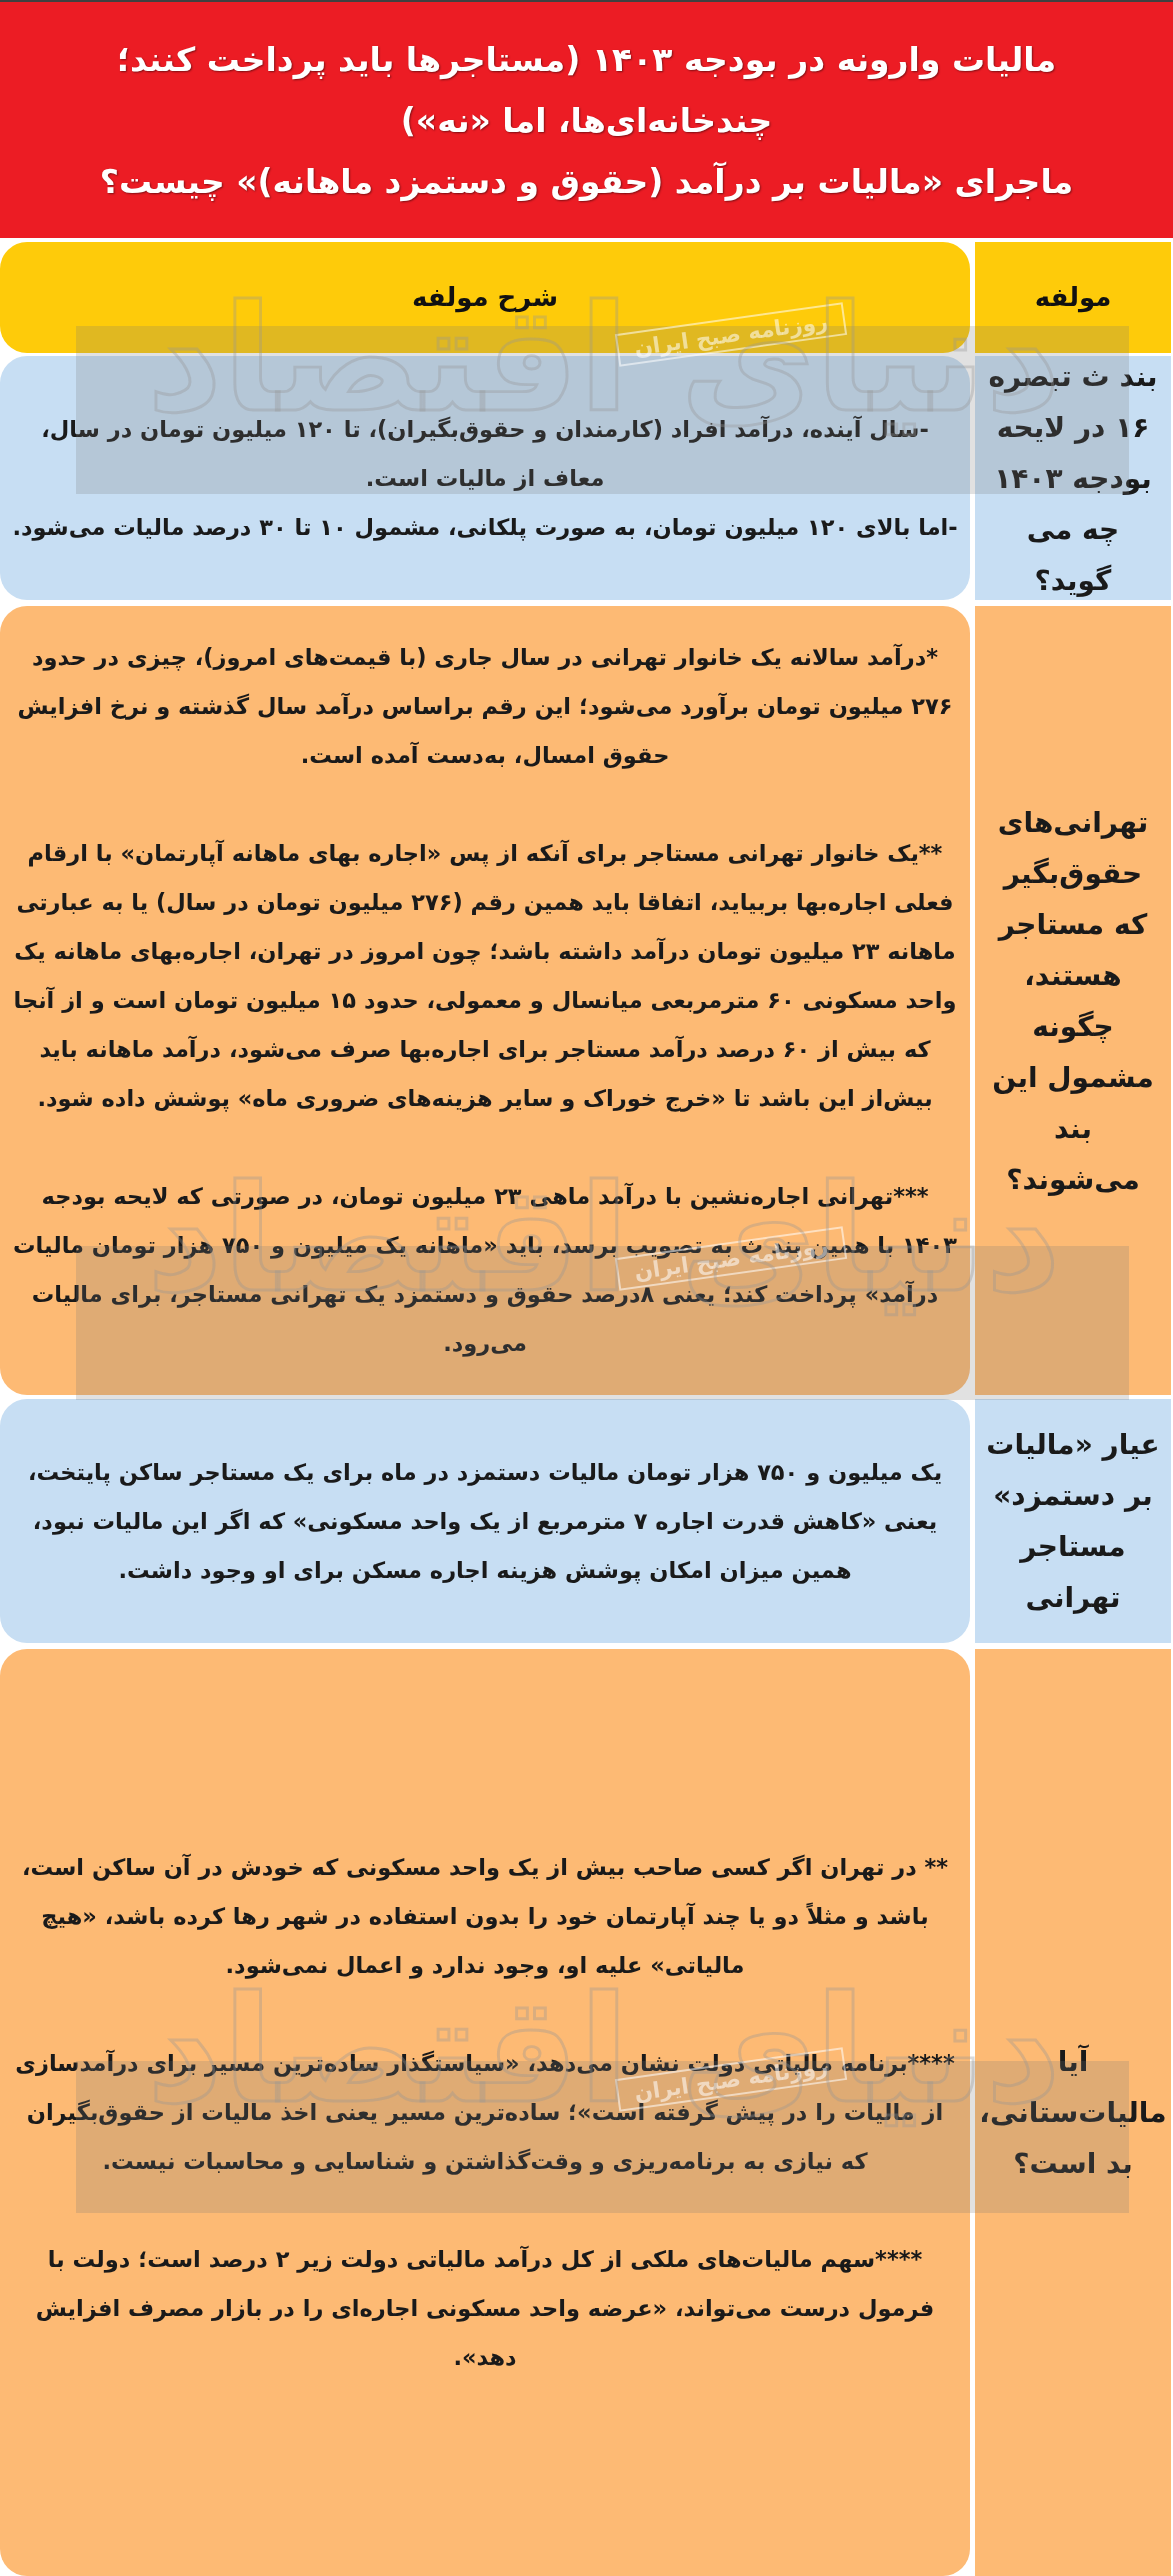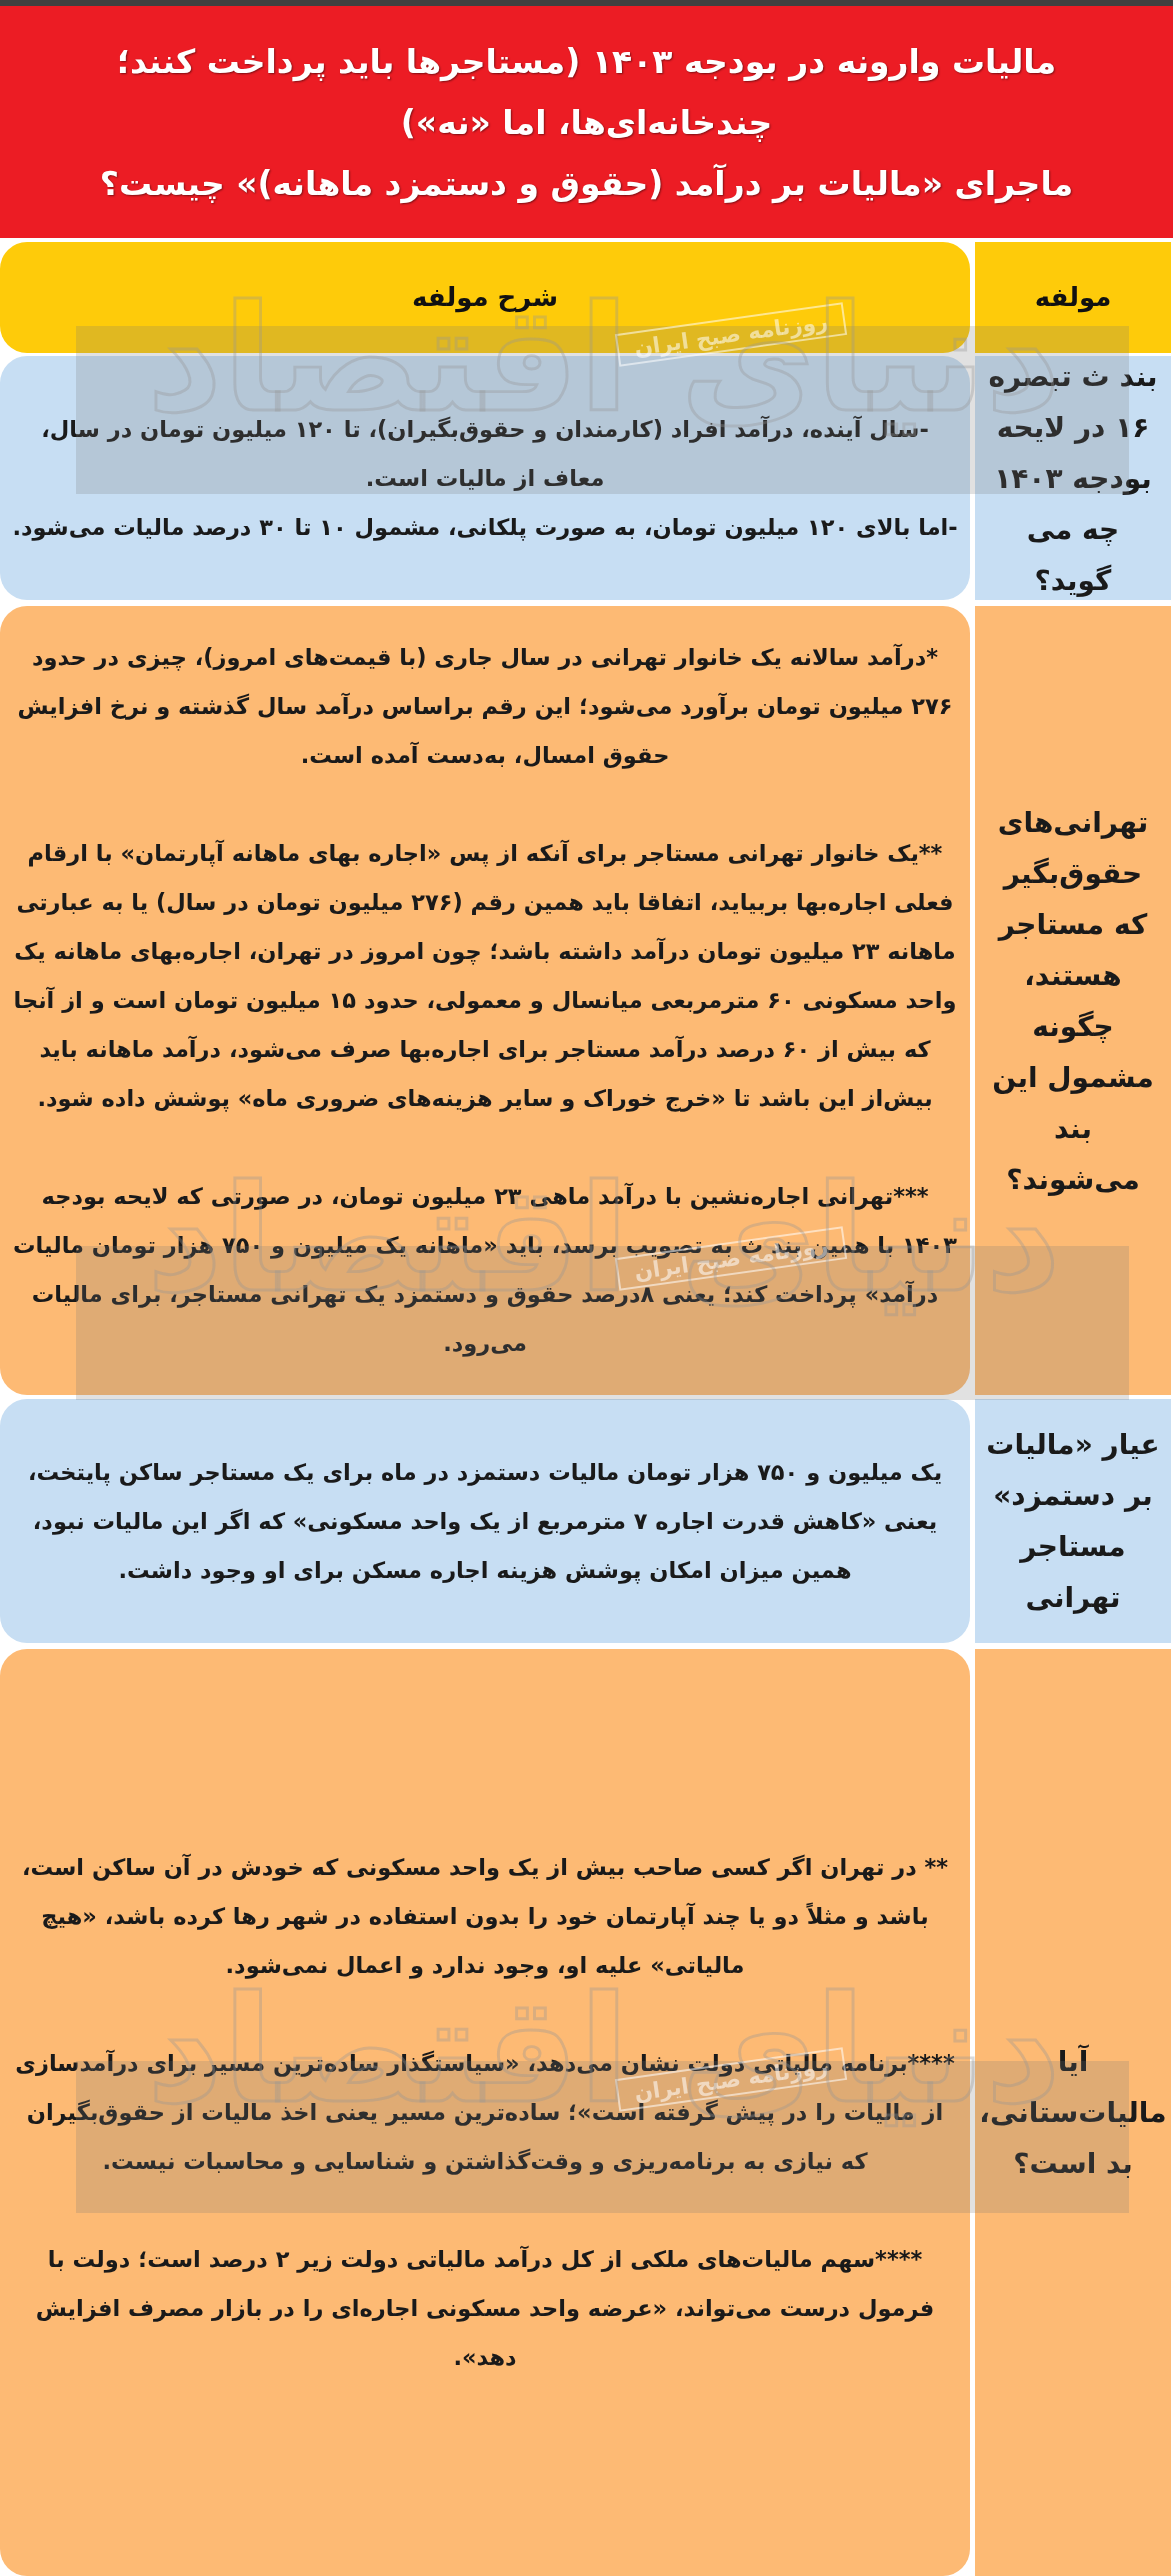"مالیات وارونه در بودجه ۱۴۰۳" .title-bar { border-top: 6px solid #404040 -> 2px solid #404040 }
